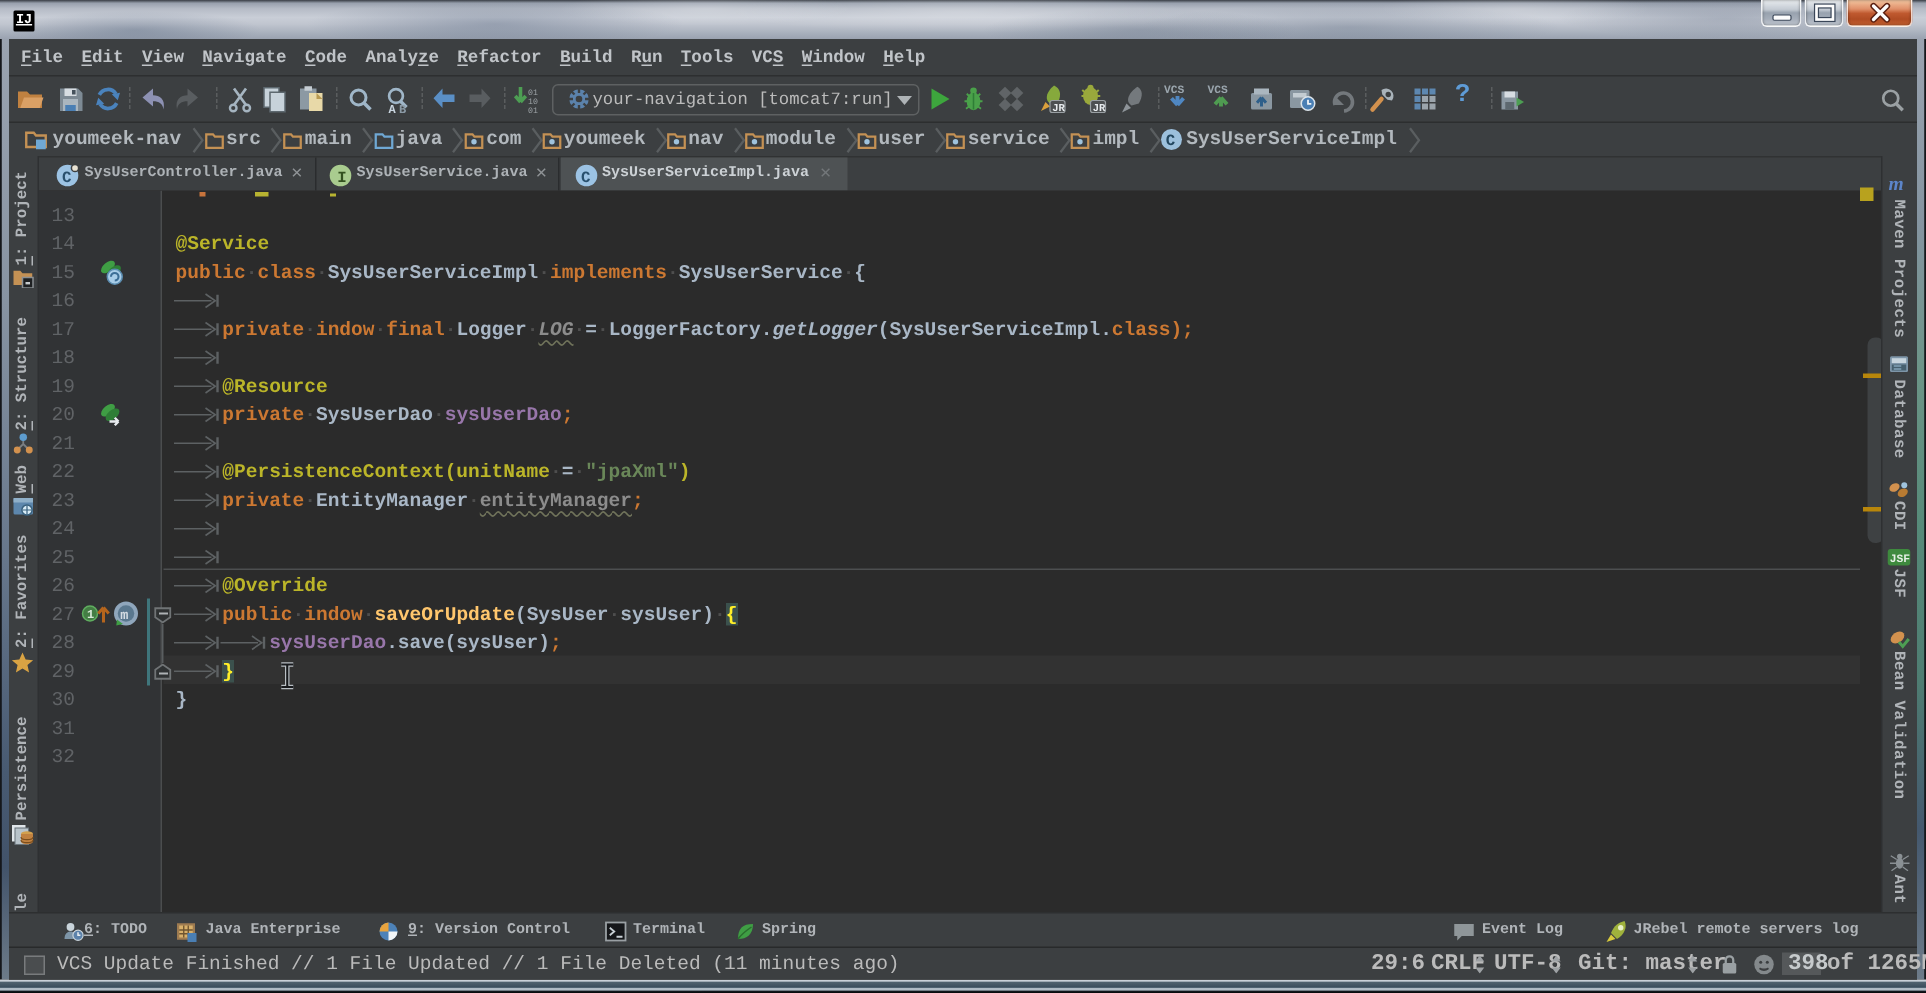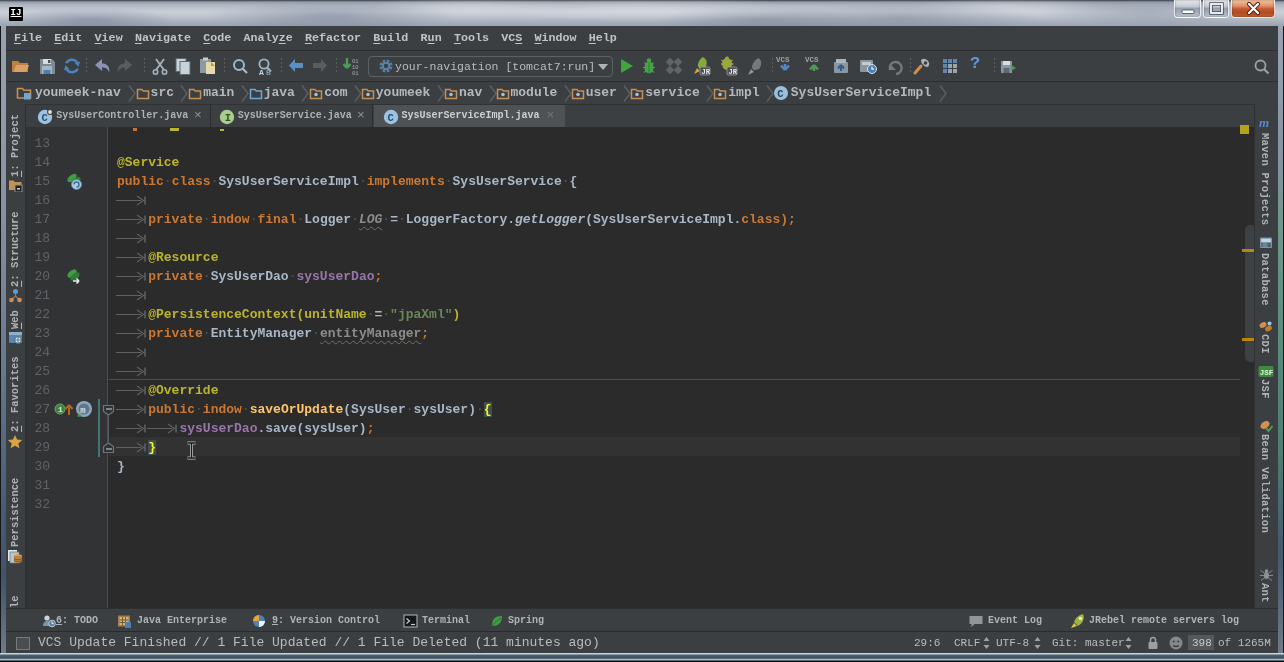"29:6" .sbr { font-size: 11px -> 15px; font-weight: none -> bold }
